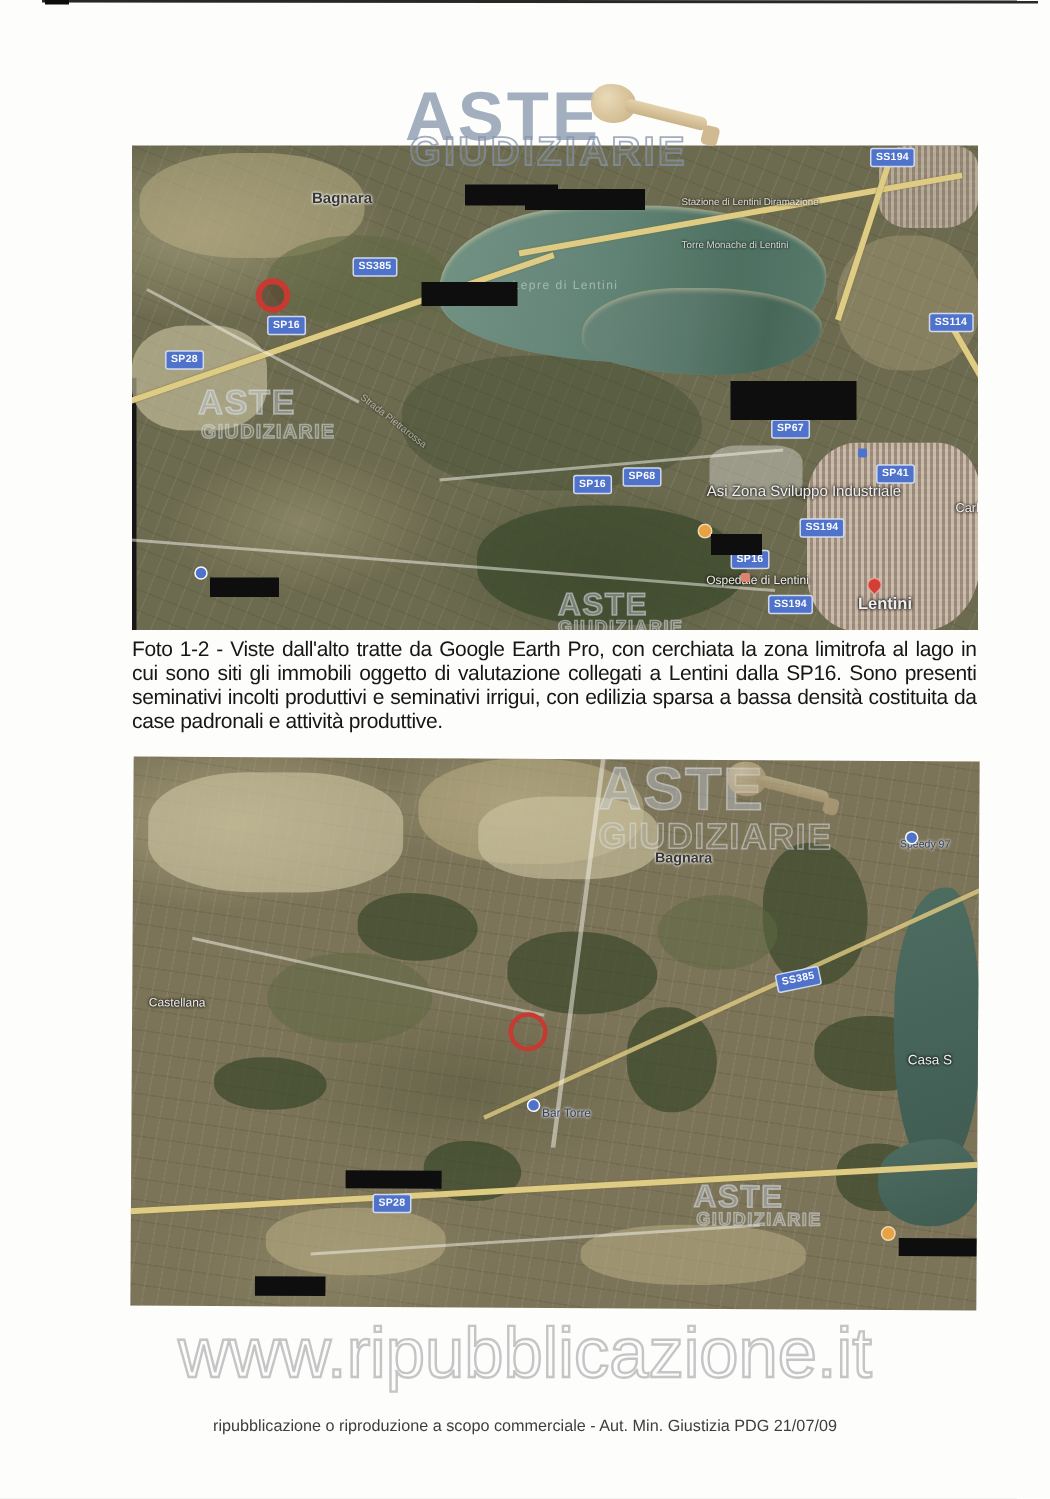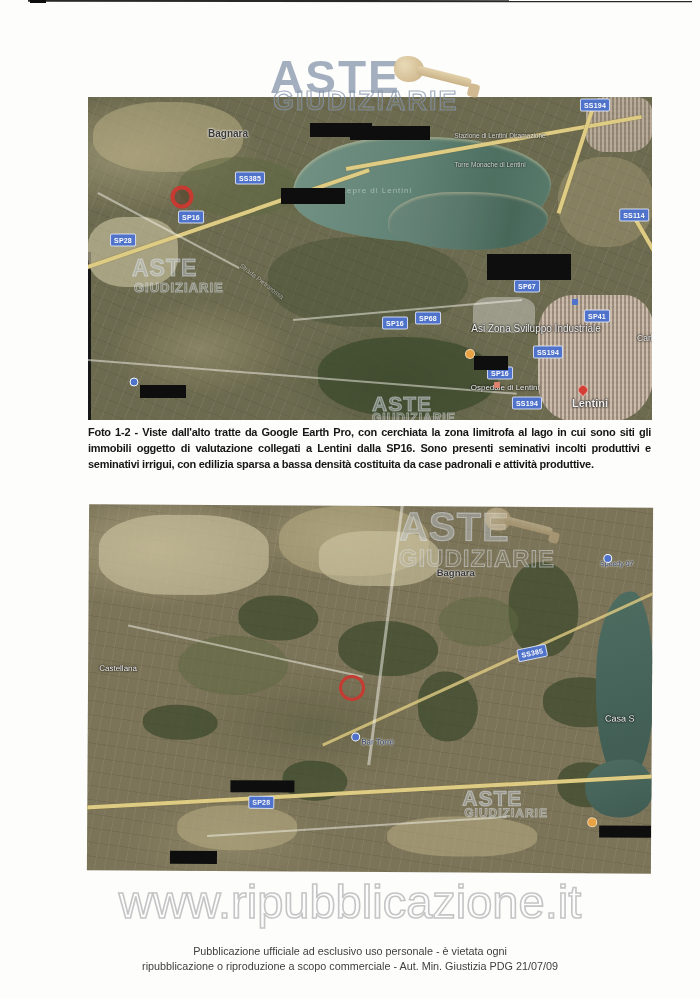"Foto 1-2 - Viste dall'alto" .caption { font-size: 11px -> 14px; font-weight: bold -> normal }
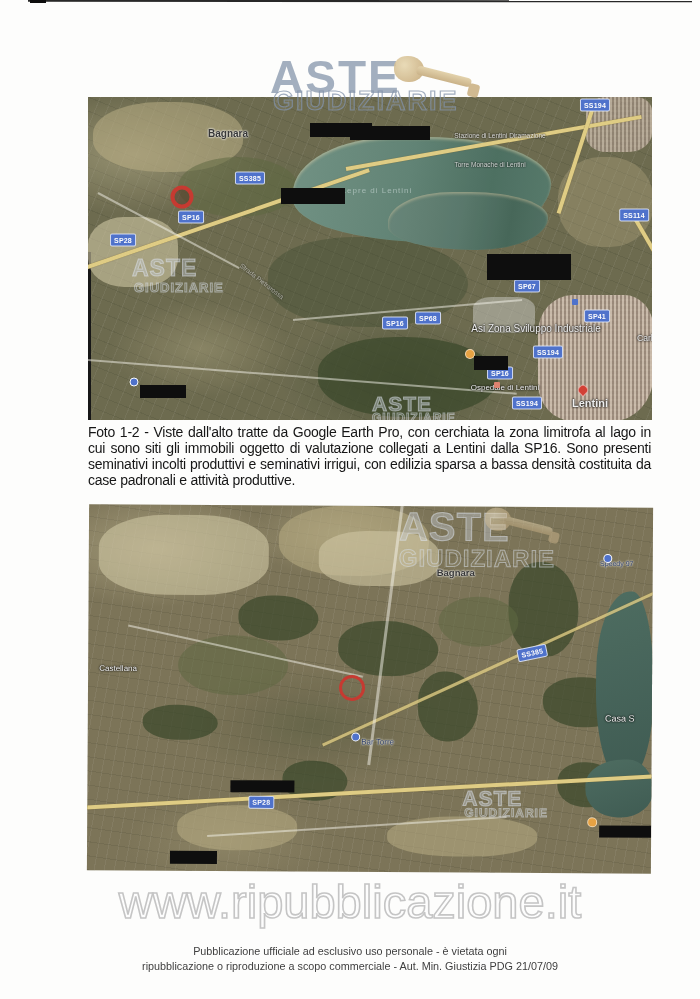"Casa S" div.plabel { margin-top: 12px -> none }
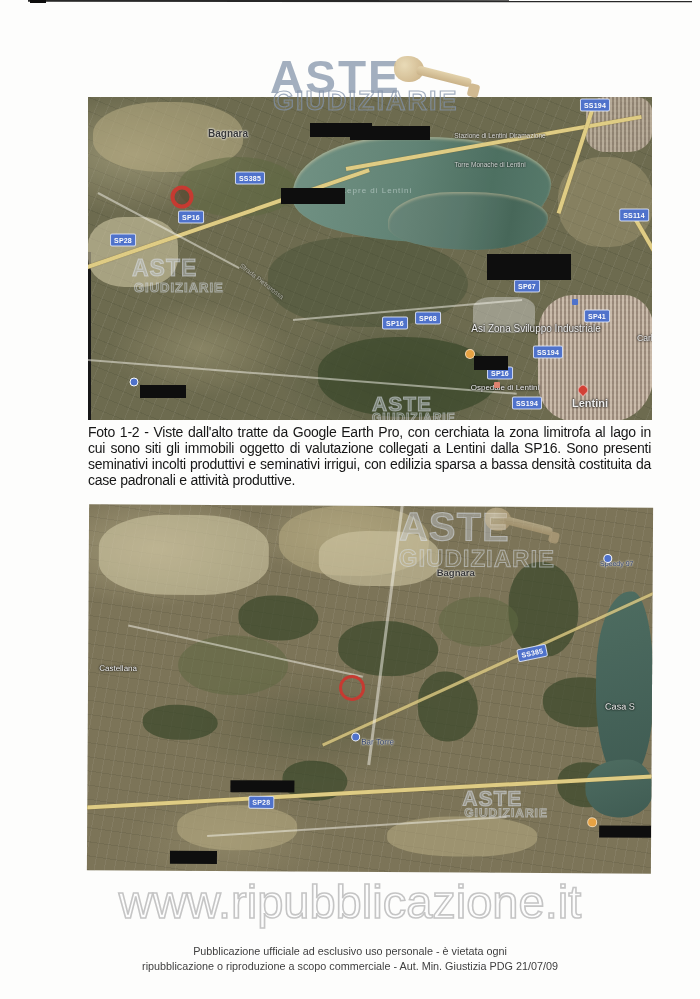"Pubblicazione ufficiale ad esclusivo uso" div { html: <div>Pubblicazione ufficiale ad esclusivo uso personale - è vietata ogni</div> -> none }
